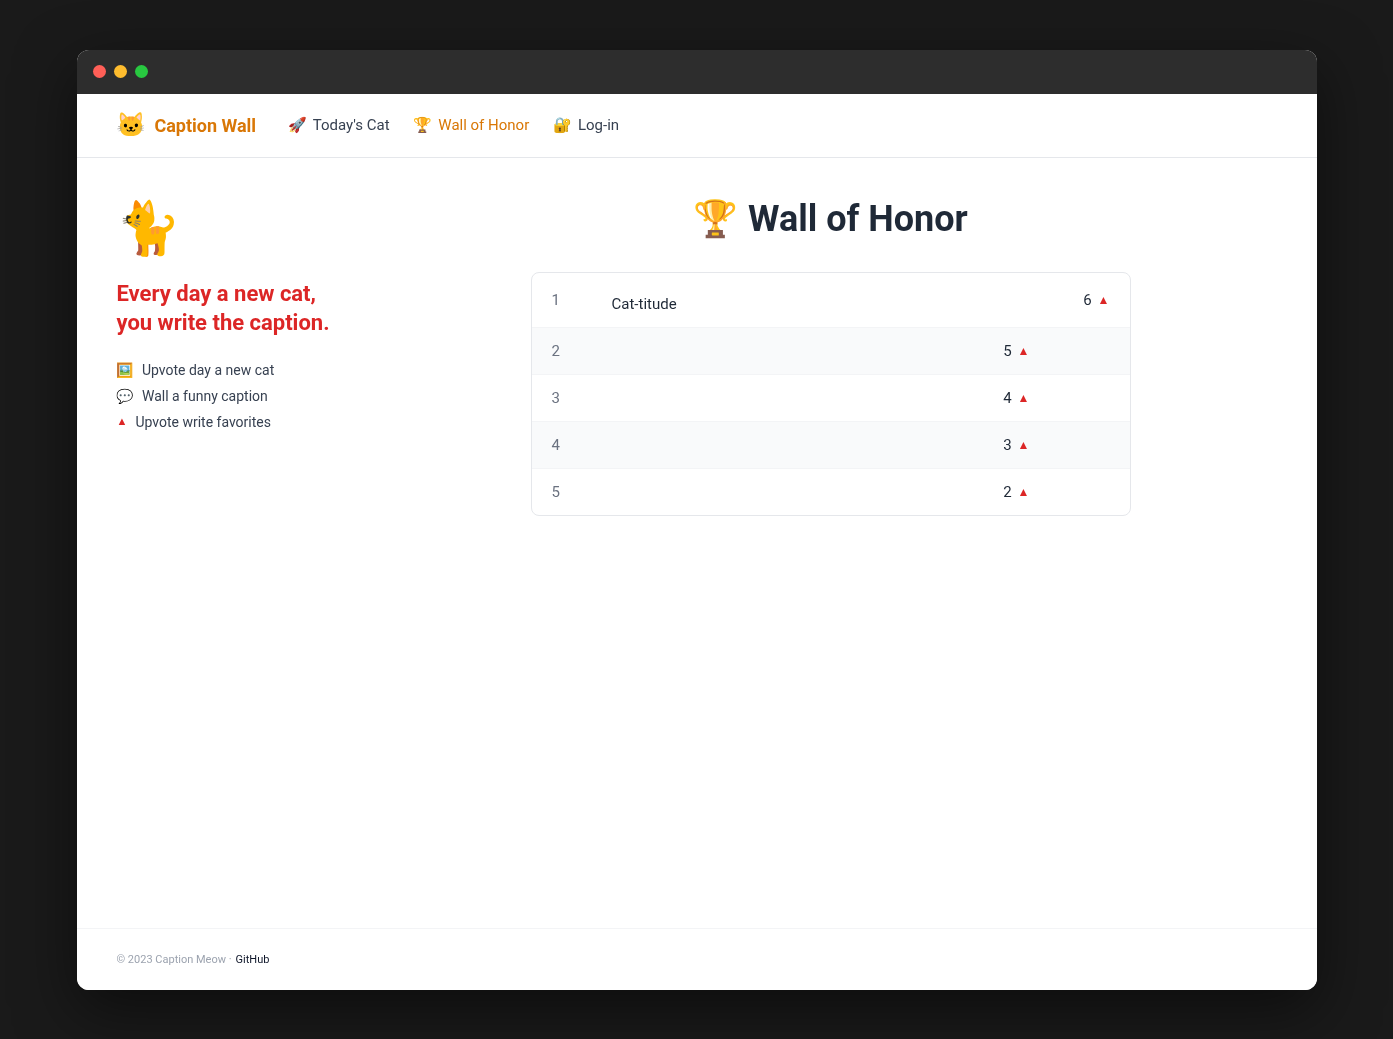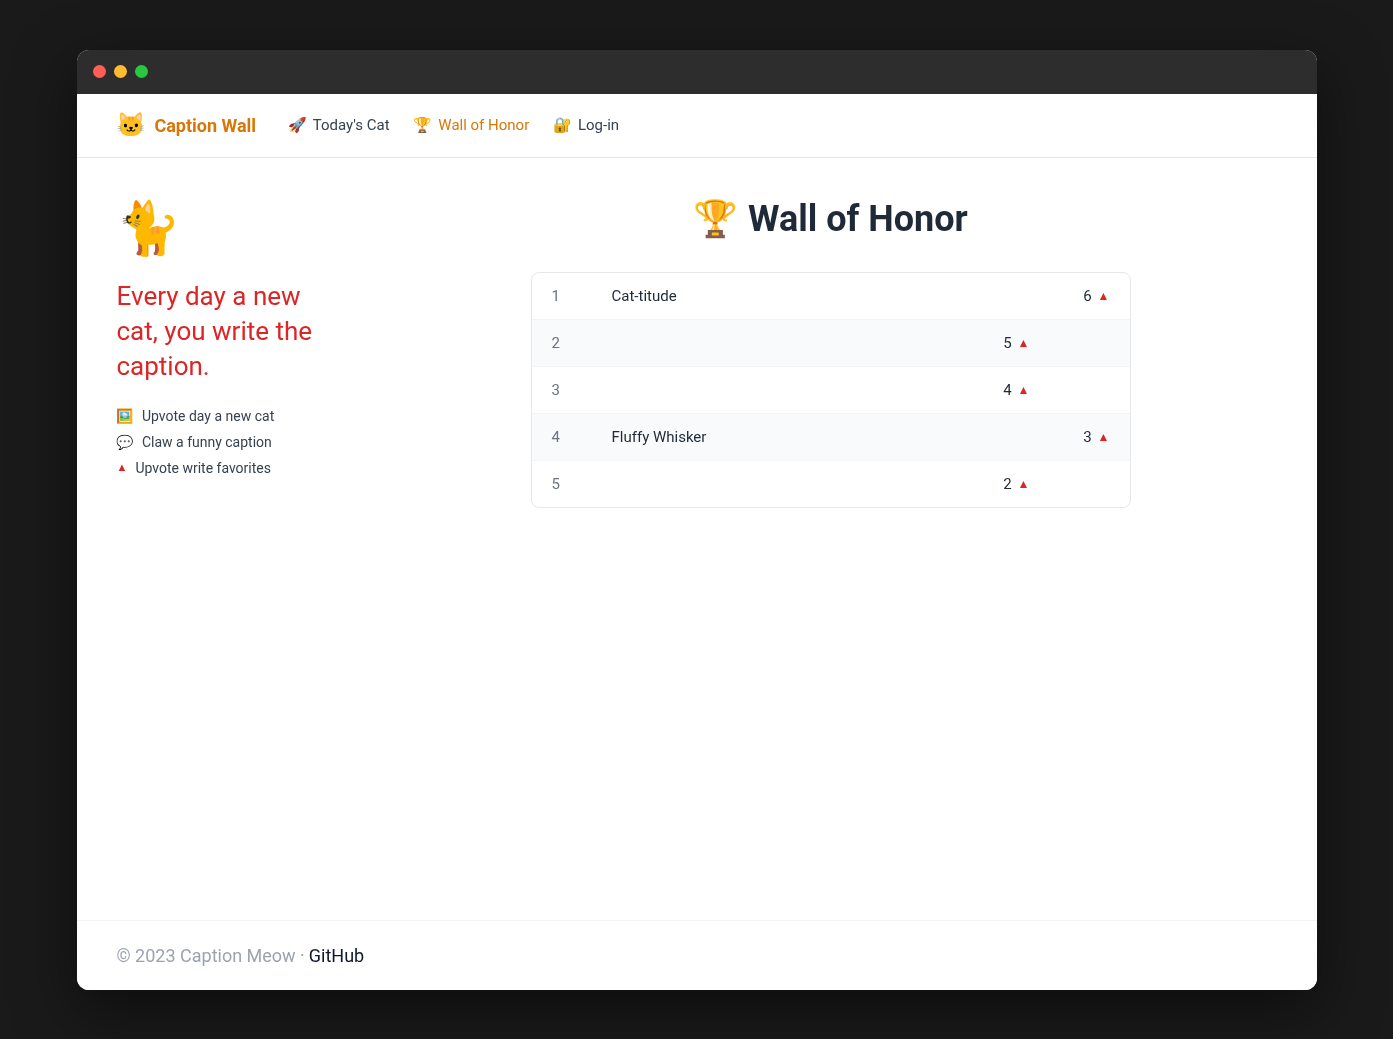"Every day a new cat," .tagline { font-size: 26px -> 22px; font-weight: 400 -> 700 }
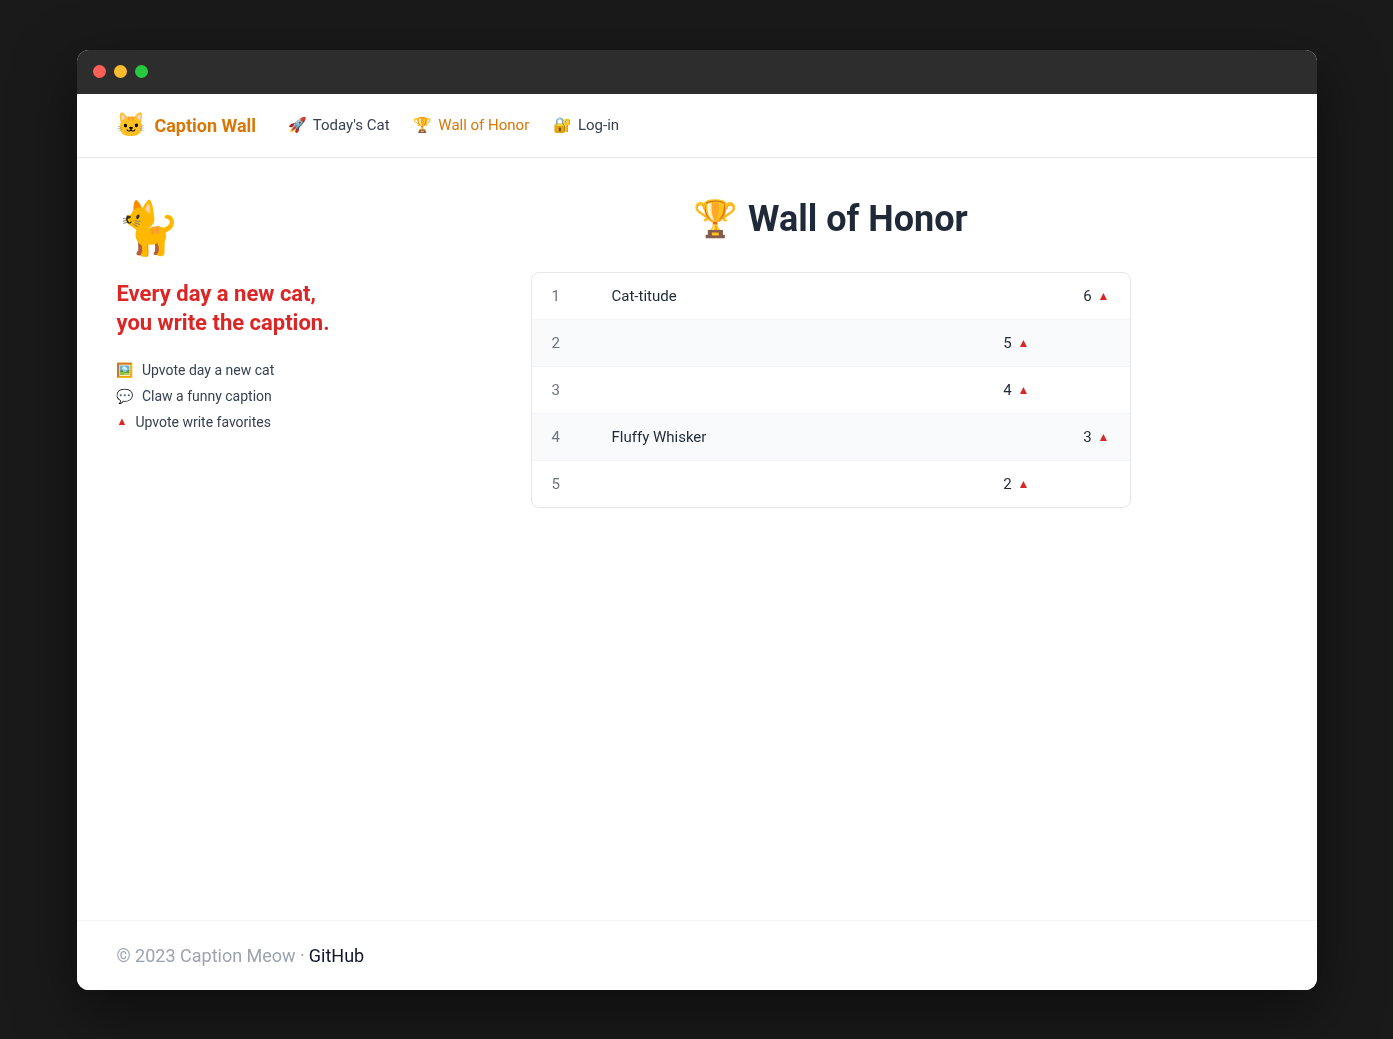"Cat-titude" .caption-name { margin-top: none -> 8px }
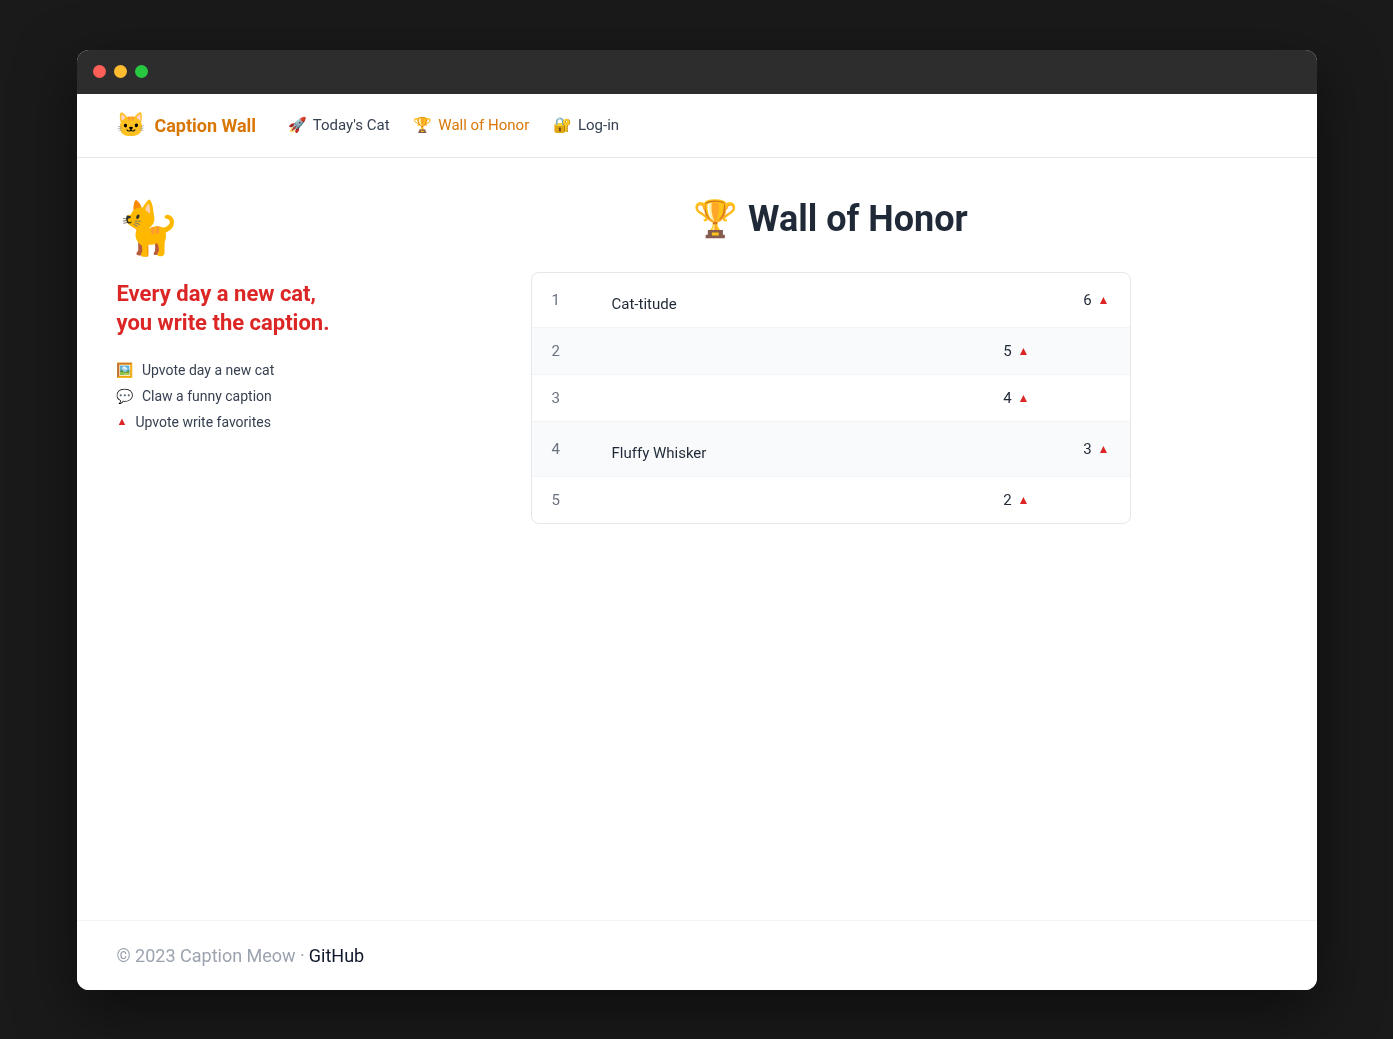"Claw a funny caption" span { text: Claw -> Wall }
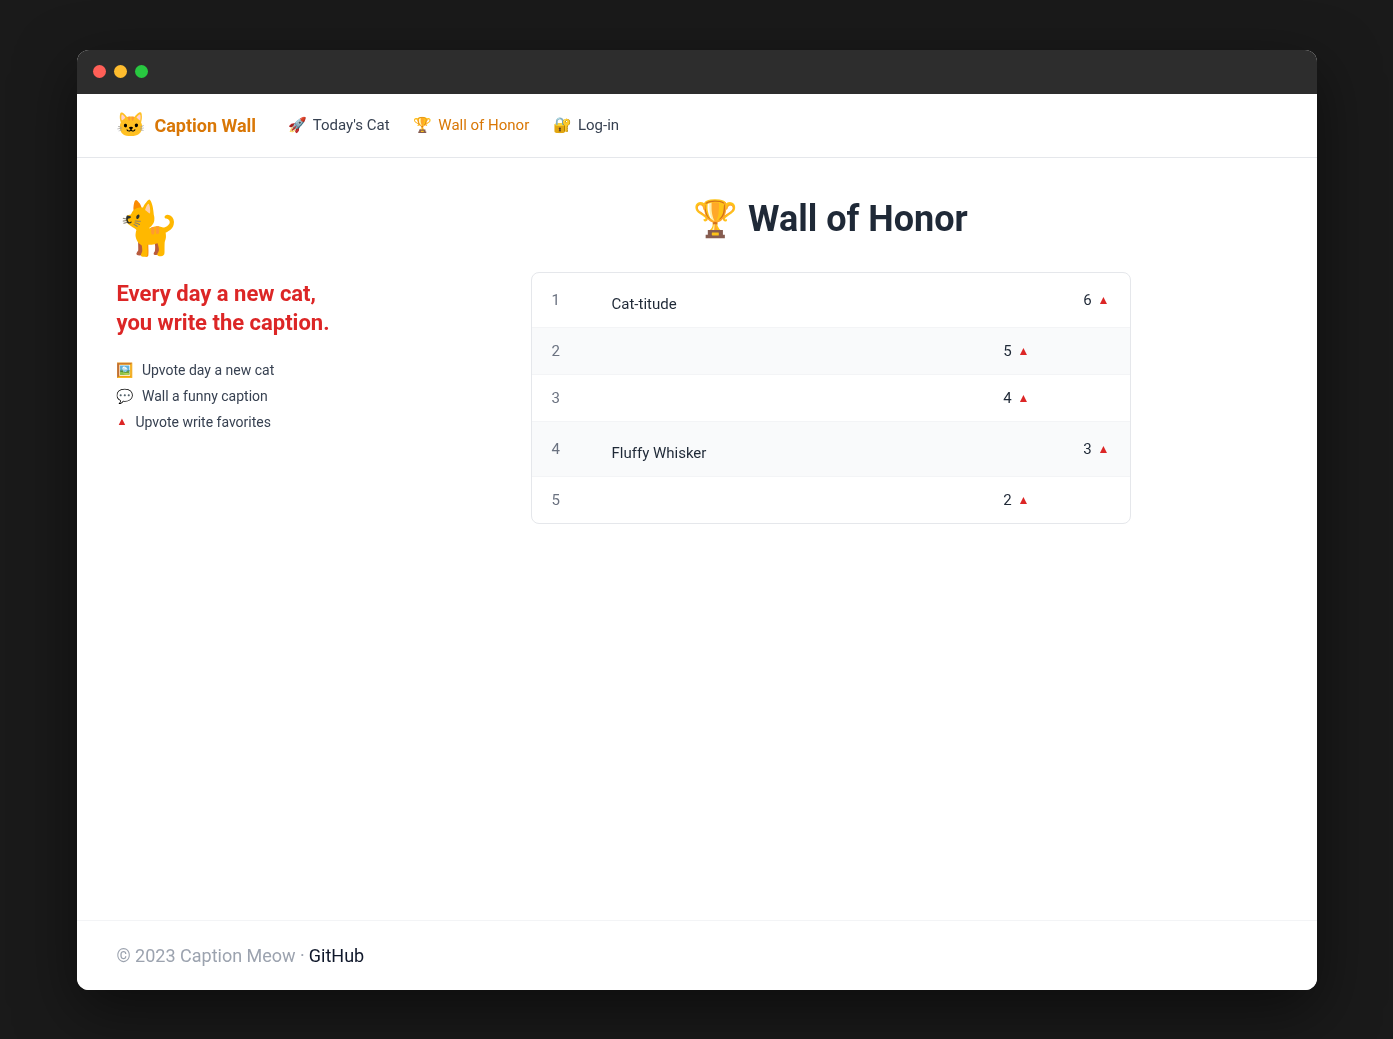"Fluffy Whisker" span.caption-name { html: <span>Fluffy Whisker</span> -> none }
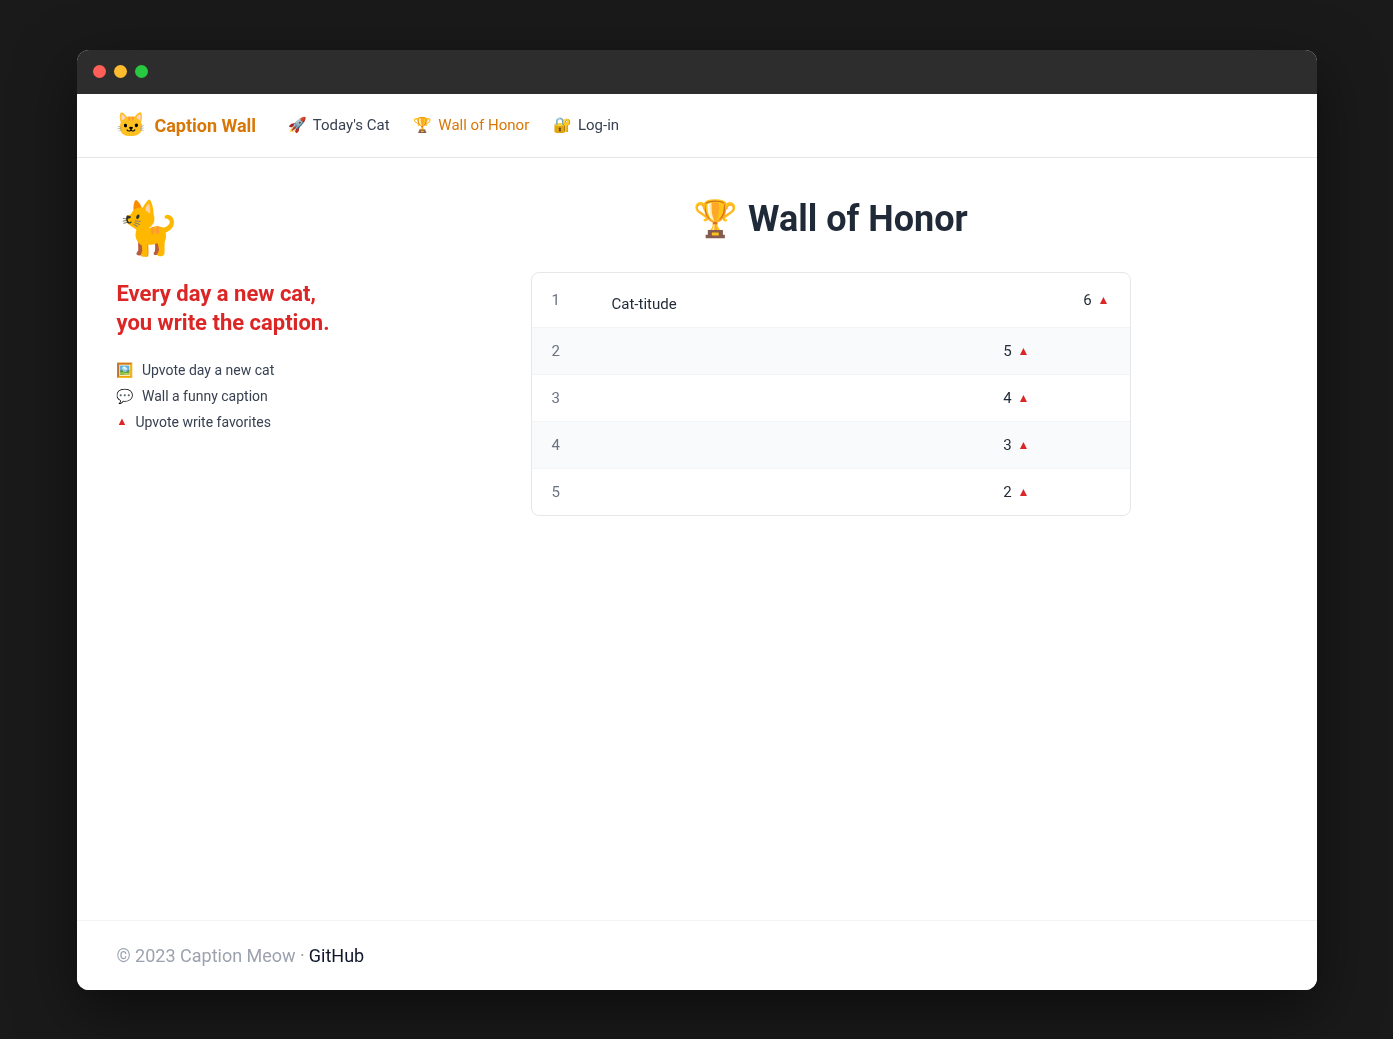"© 2023 Caption Meow ·" .footer { font-size: 18px -> 11px }
